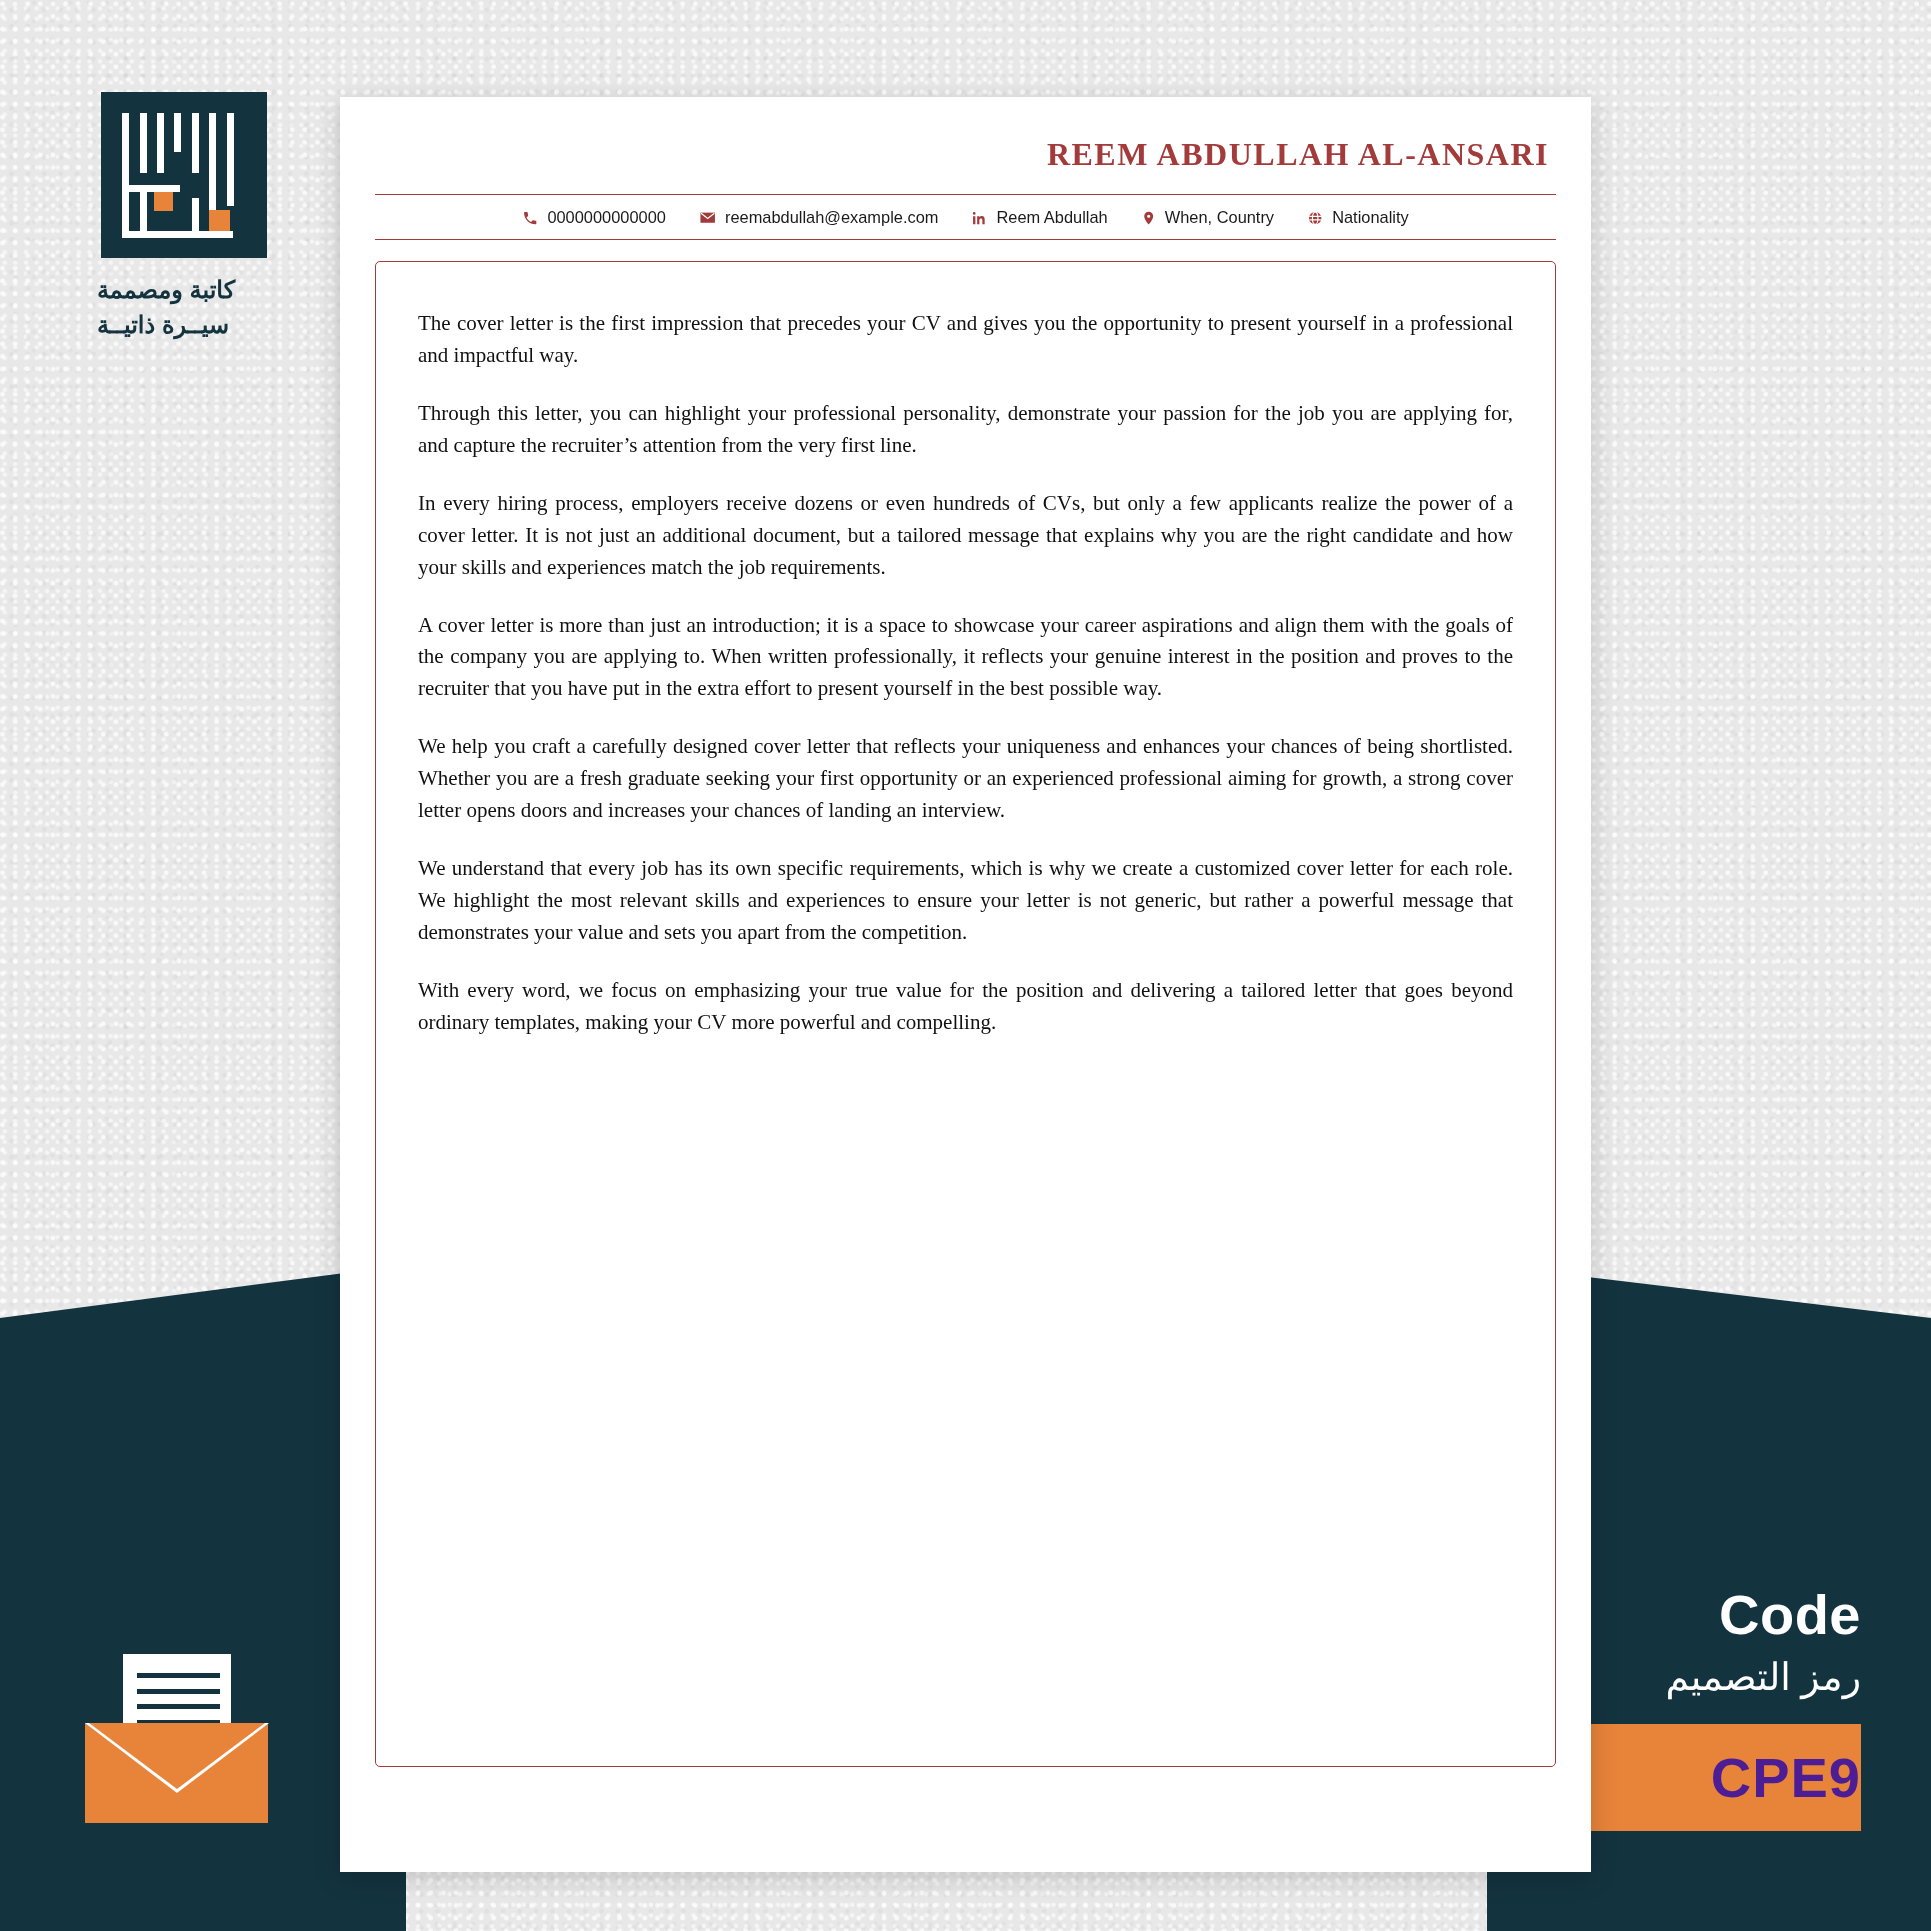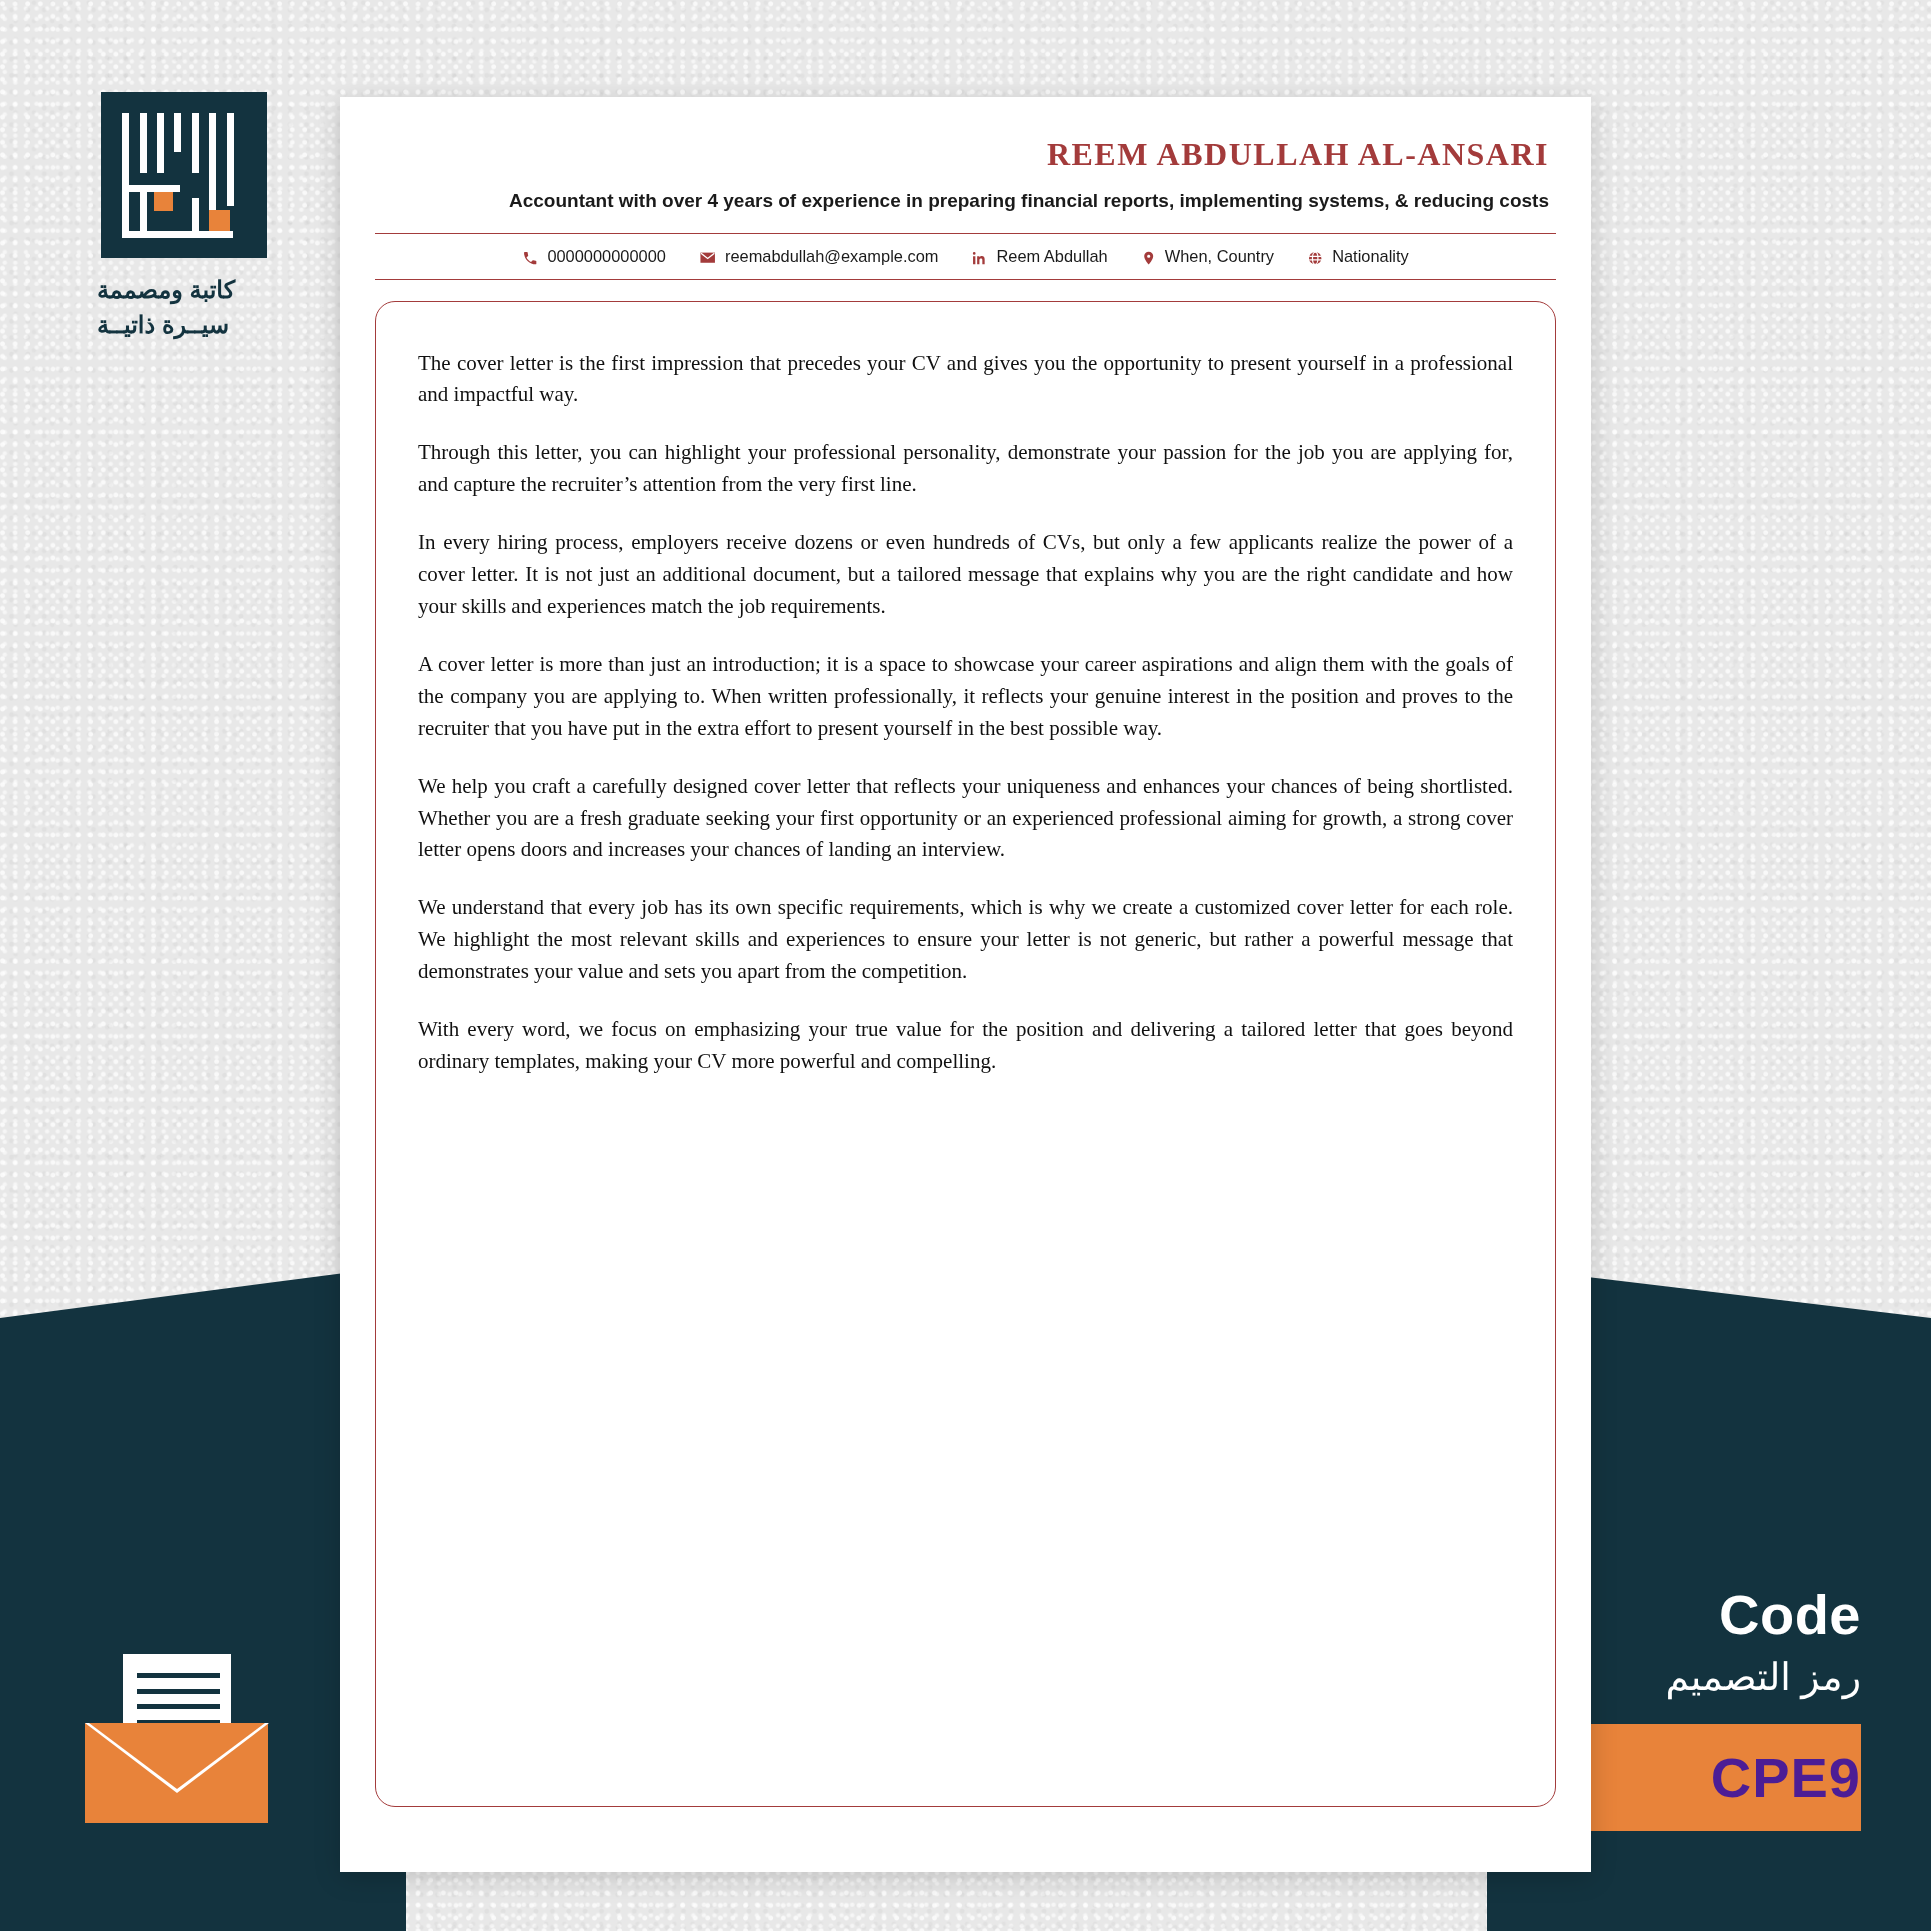"Accountant with over 4 years" div.doc-tagline { html: <div>Accountant with over 4 years of experience in preparing financial reports, implementing systems, &amp; reducing costs</div> -> none }
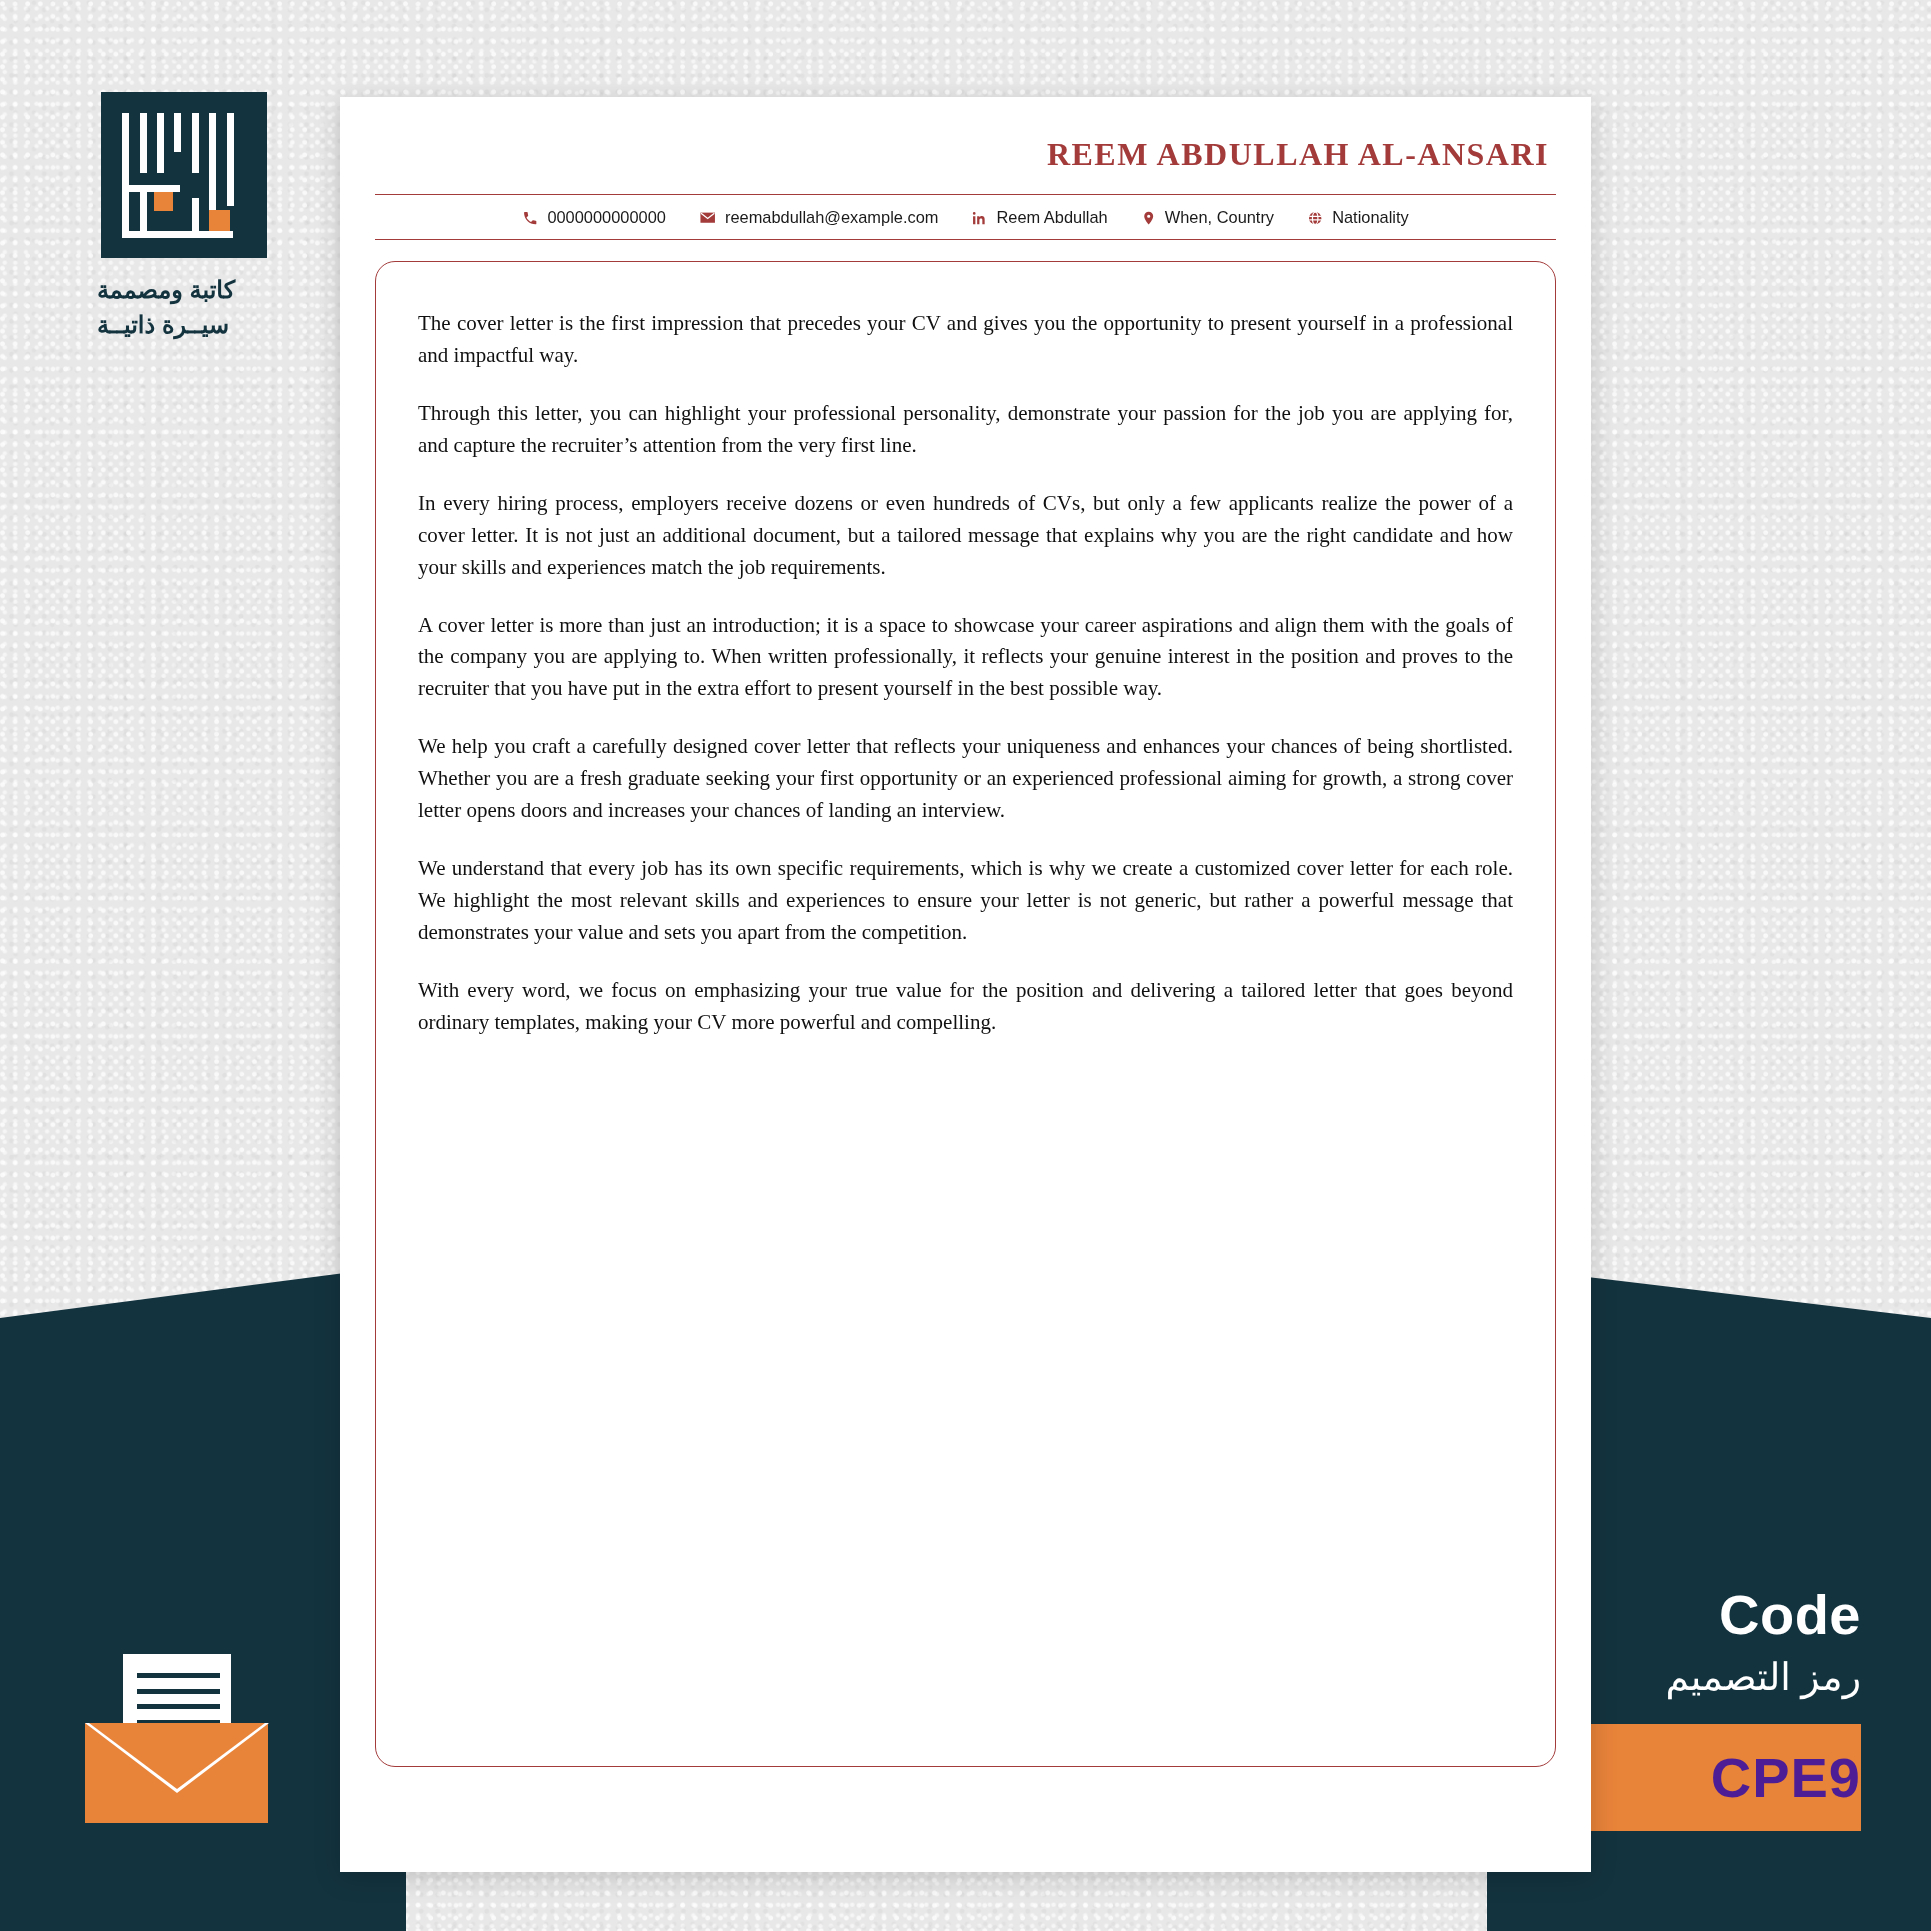"The cover letter is the" .letter-box { border-radius: 20px -> 5px }
